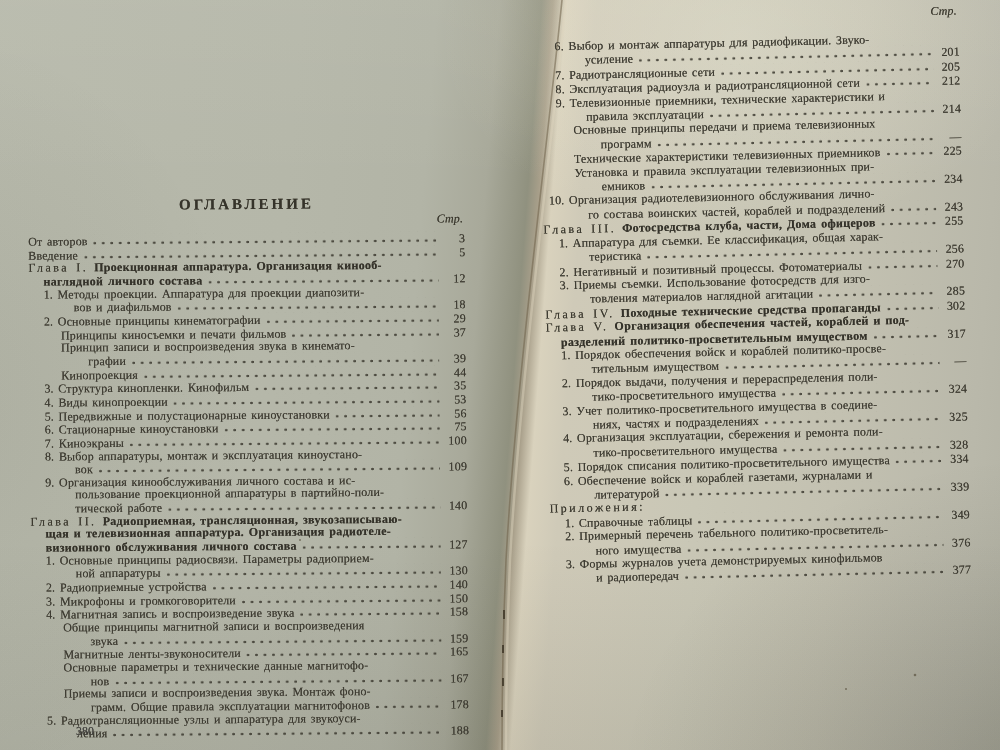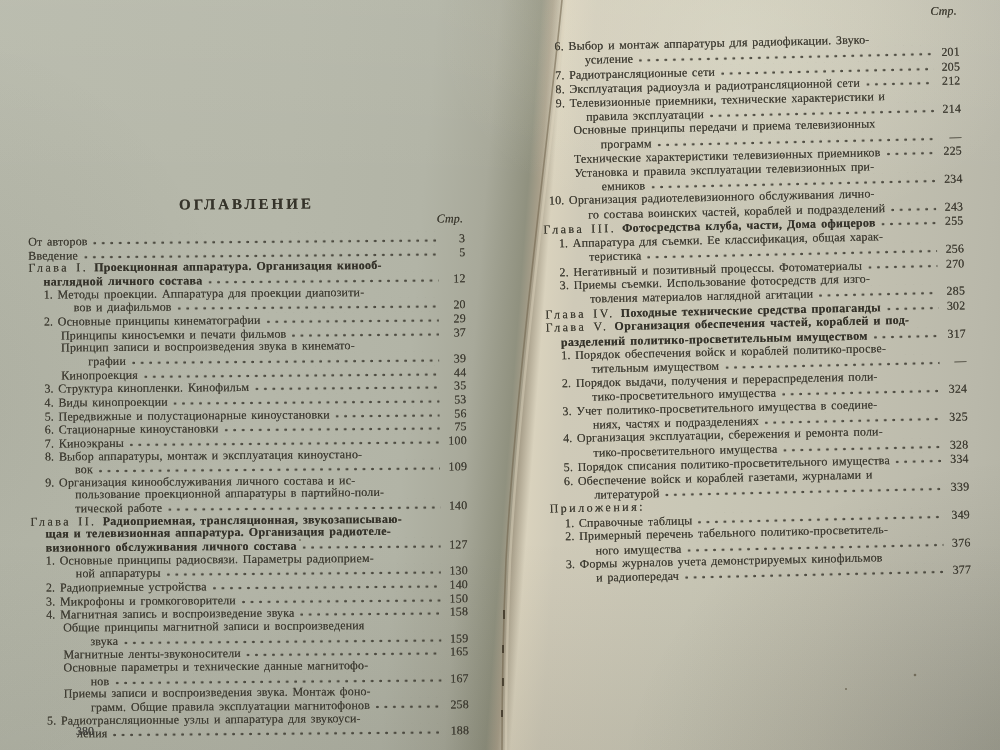"20" span.pagenum { text: 20 -> 18 }
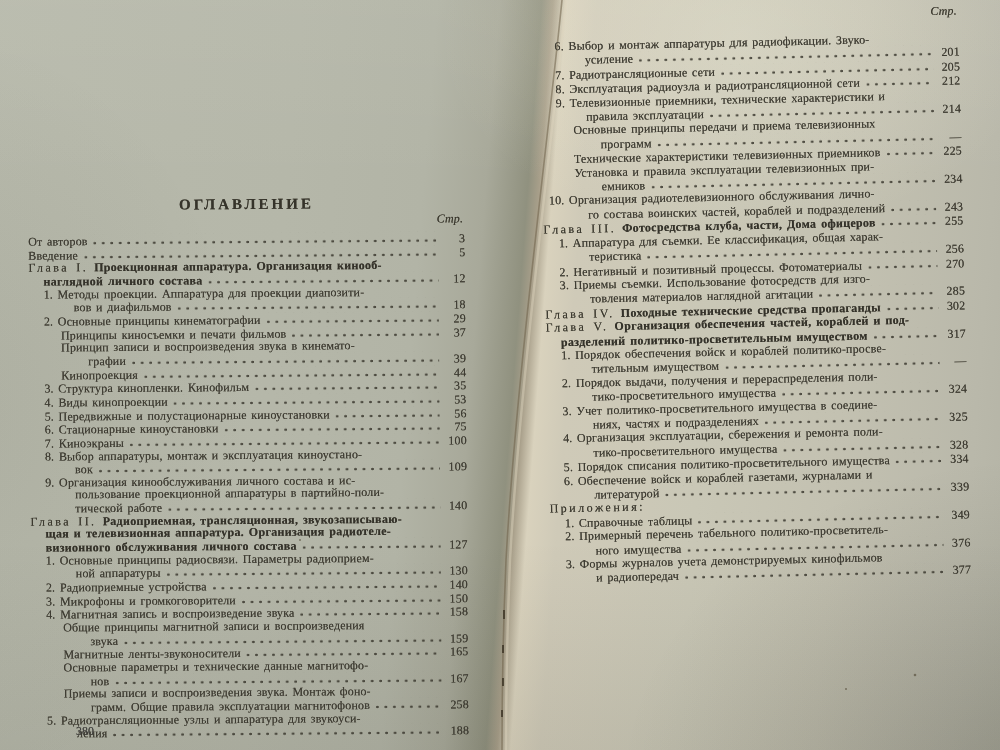"258" span.pagenum { text: 258 -> 178 }
